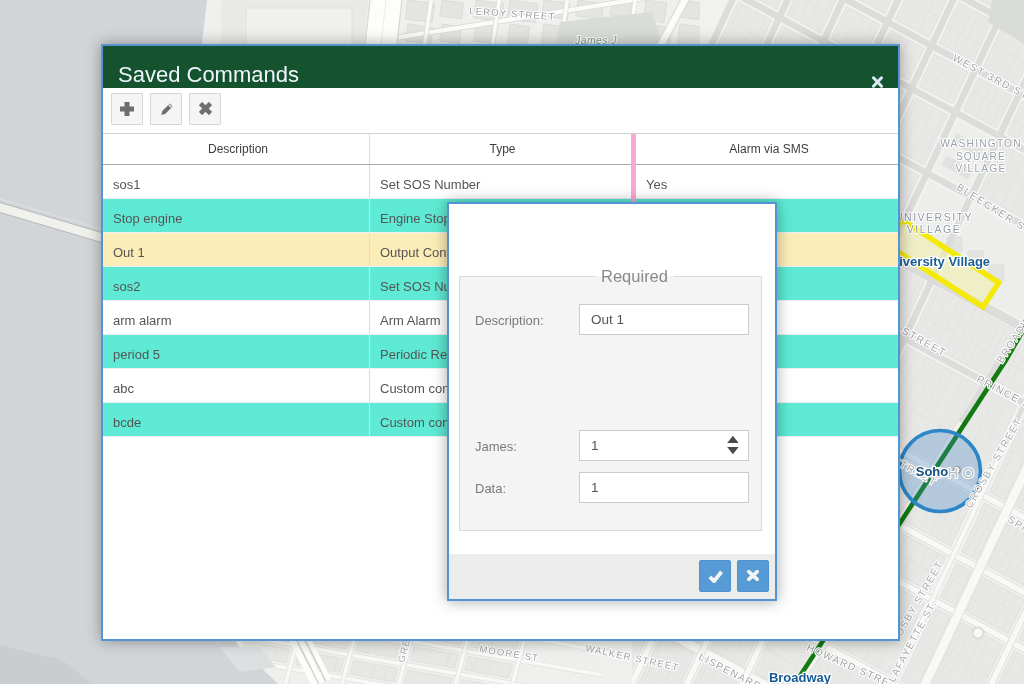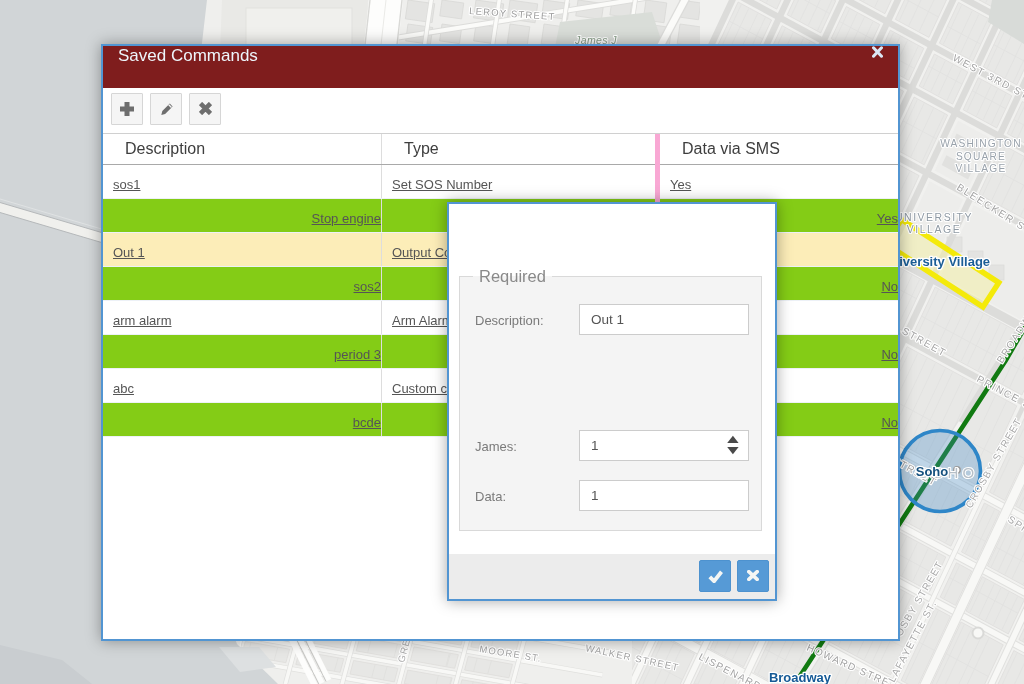"Saved Commands" .titlebar { align-items: flex-start -> flex-end; background: #7f1d1d -> #14532d; font-size: 17px -> 22px }
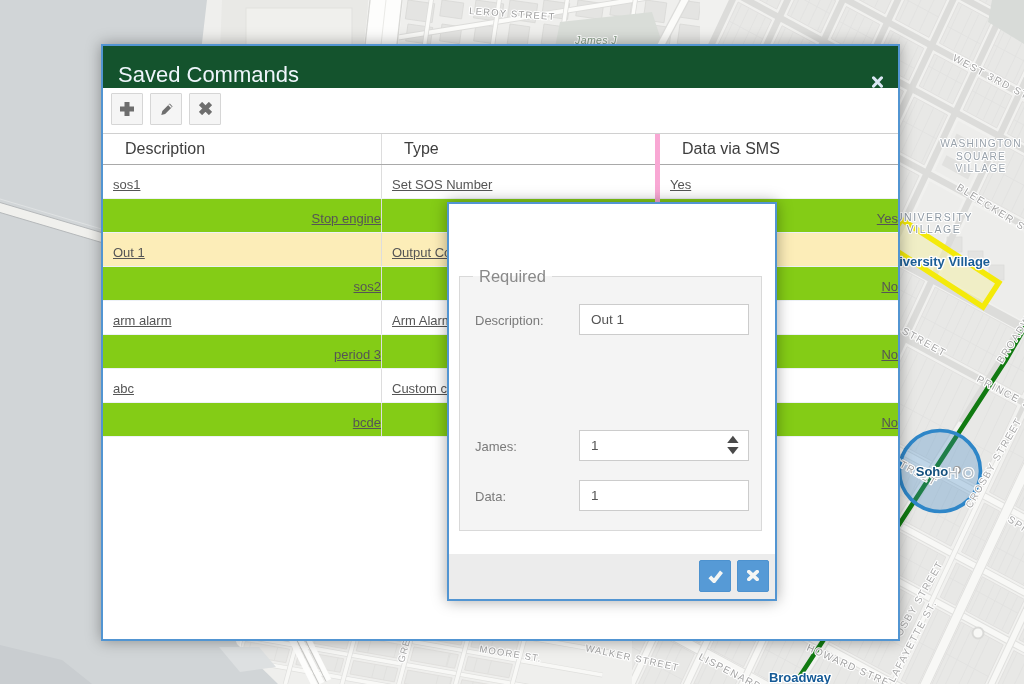"Description" table.grid th { font-size: 16px -> 12px; padding: 0 0 0 22px -> 0 0 0 4px; text-align: left -> center }
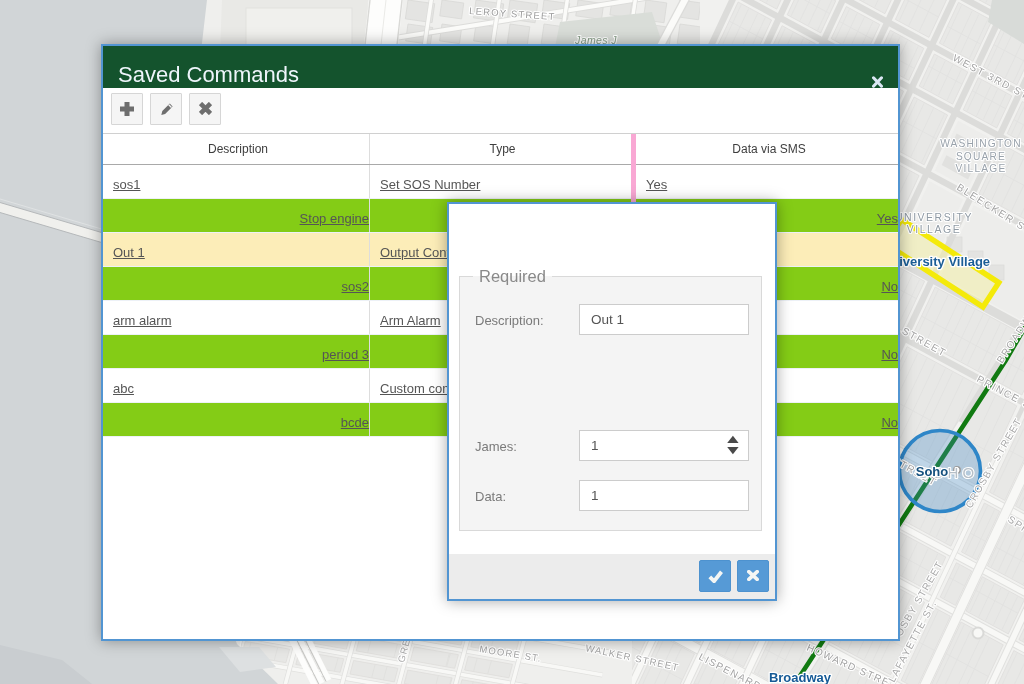"Data via SMS" th { text: Data -> Alarm }
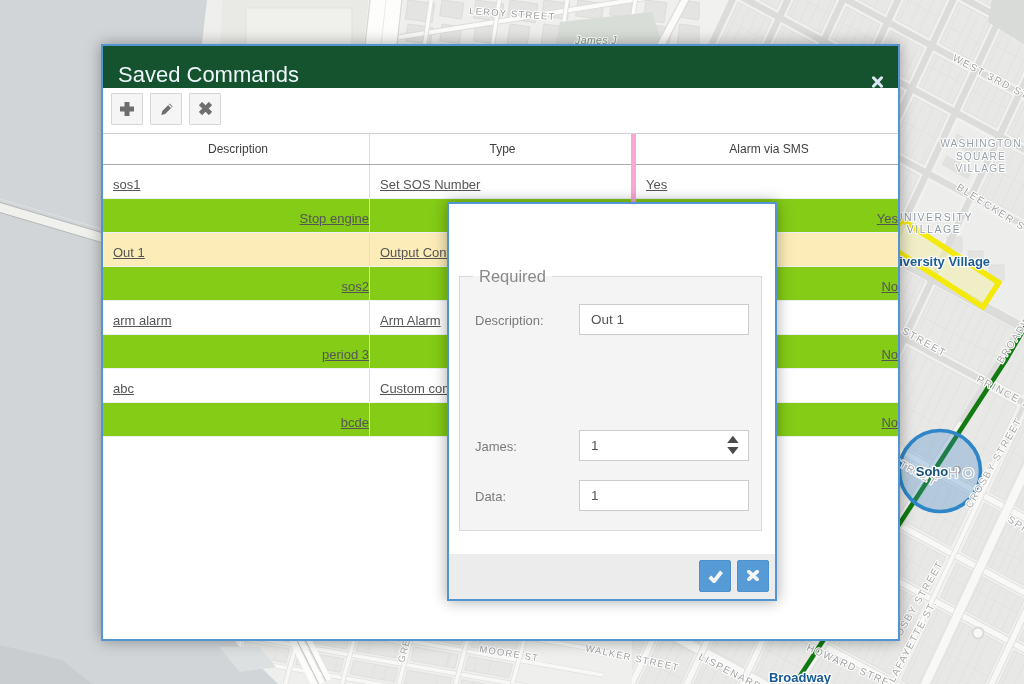"sos1" table.grid td { text-decoration: underline -> none }
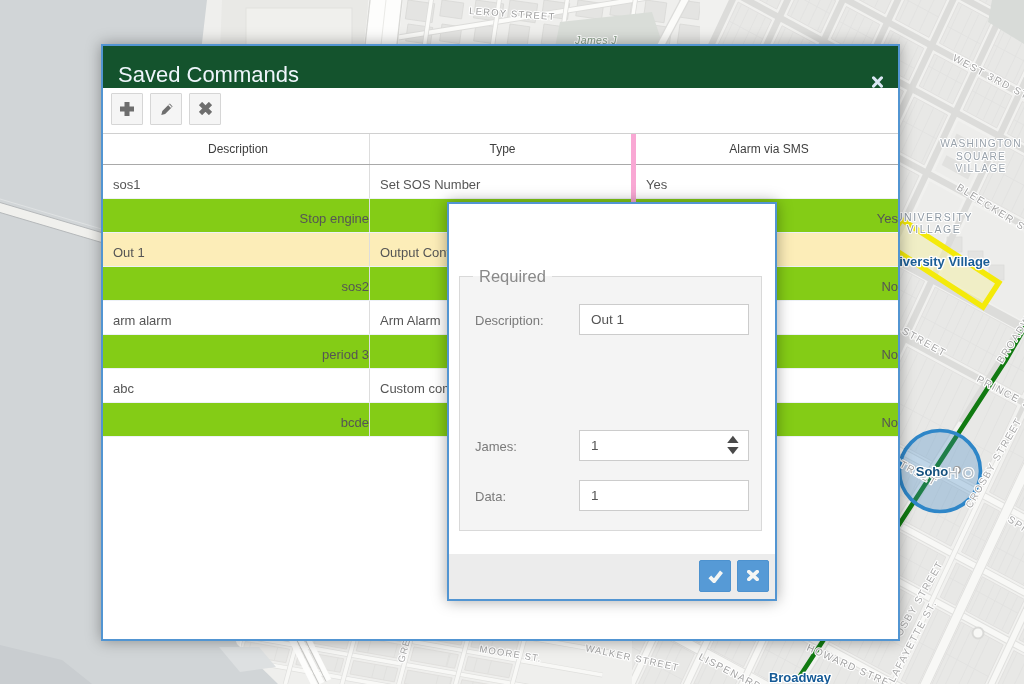"Stop engine" tr.even td { background: #84cc16 -> #5eead4; text-align: right -> none }
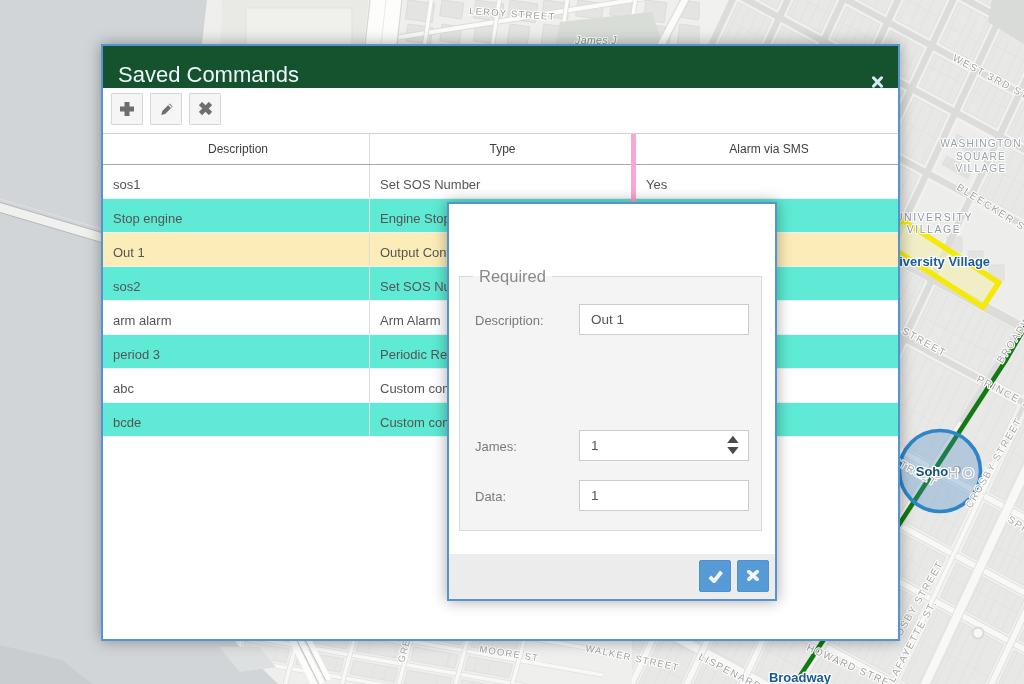"Required" #d2 legend { margin-left: 13px -> 24px; text-align: none -> center }
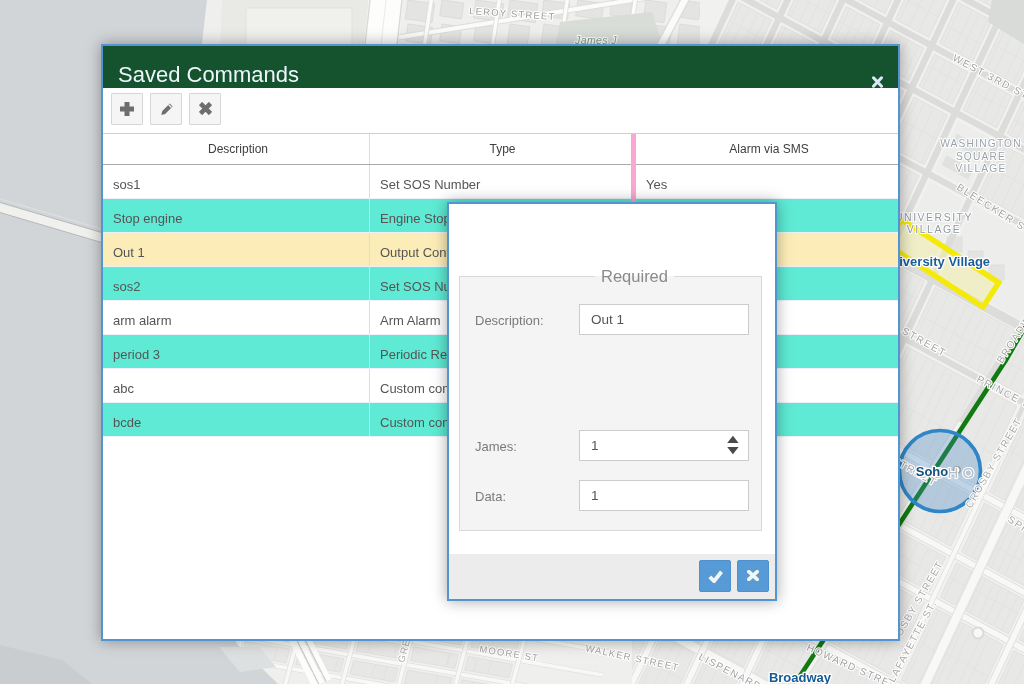"period 3" td.c1 { text: 3 -> 5 }
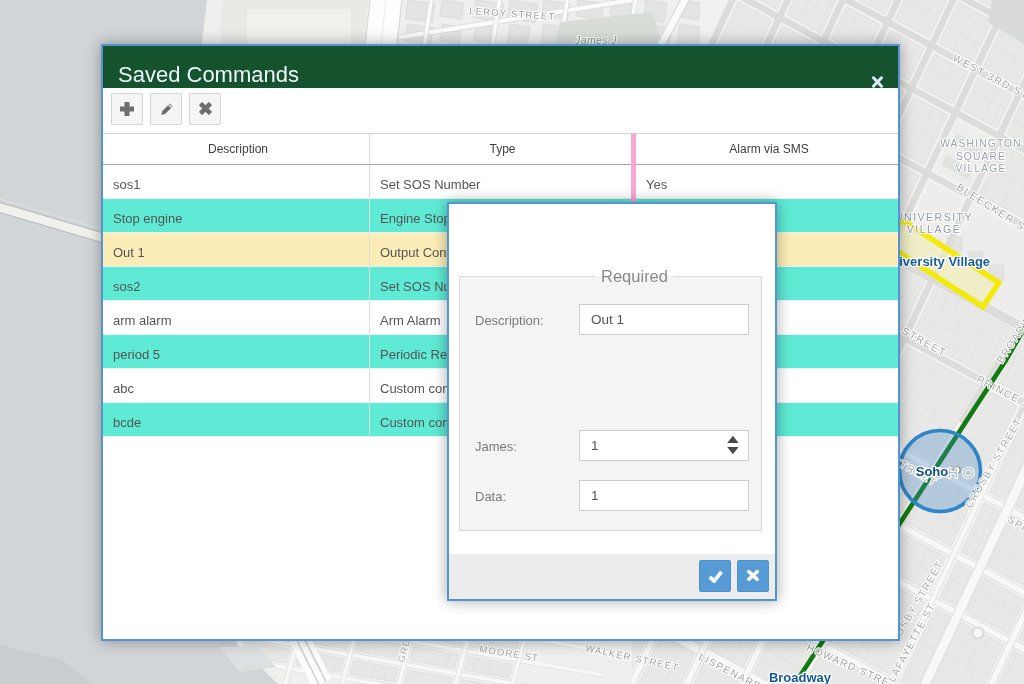"Data:" div.frow { top: 276px -> 268px }
